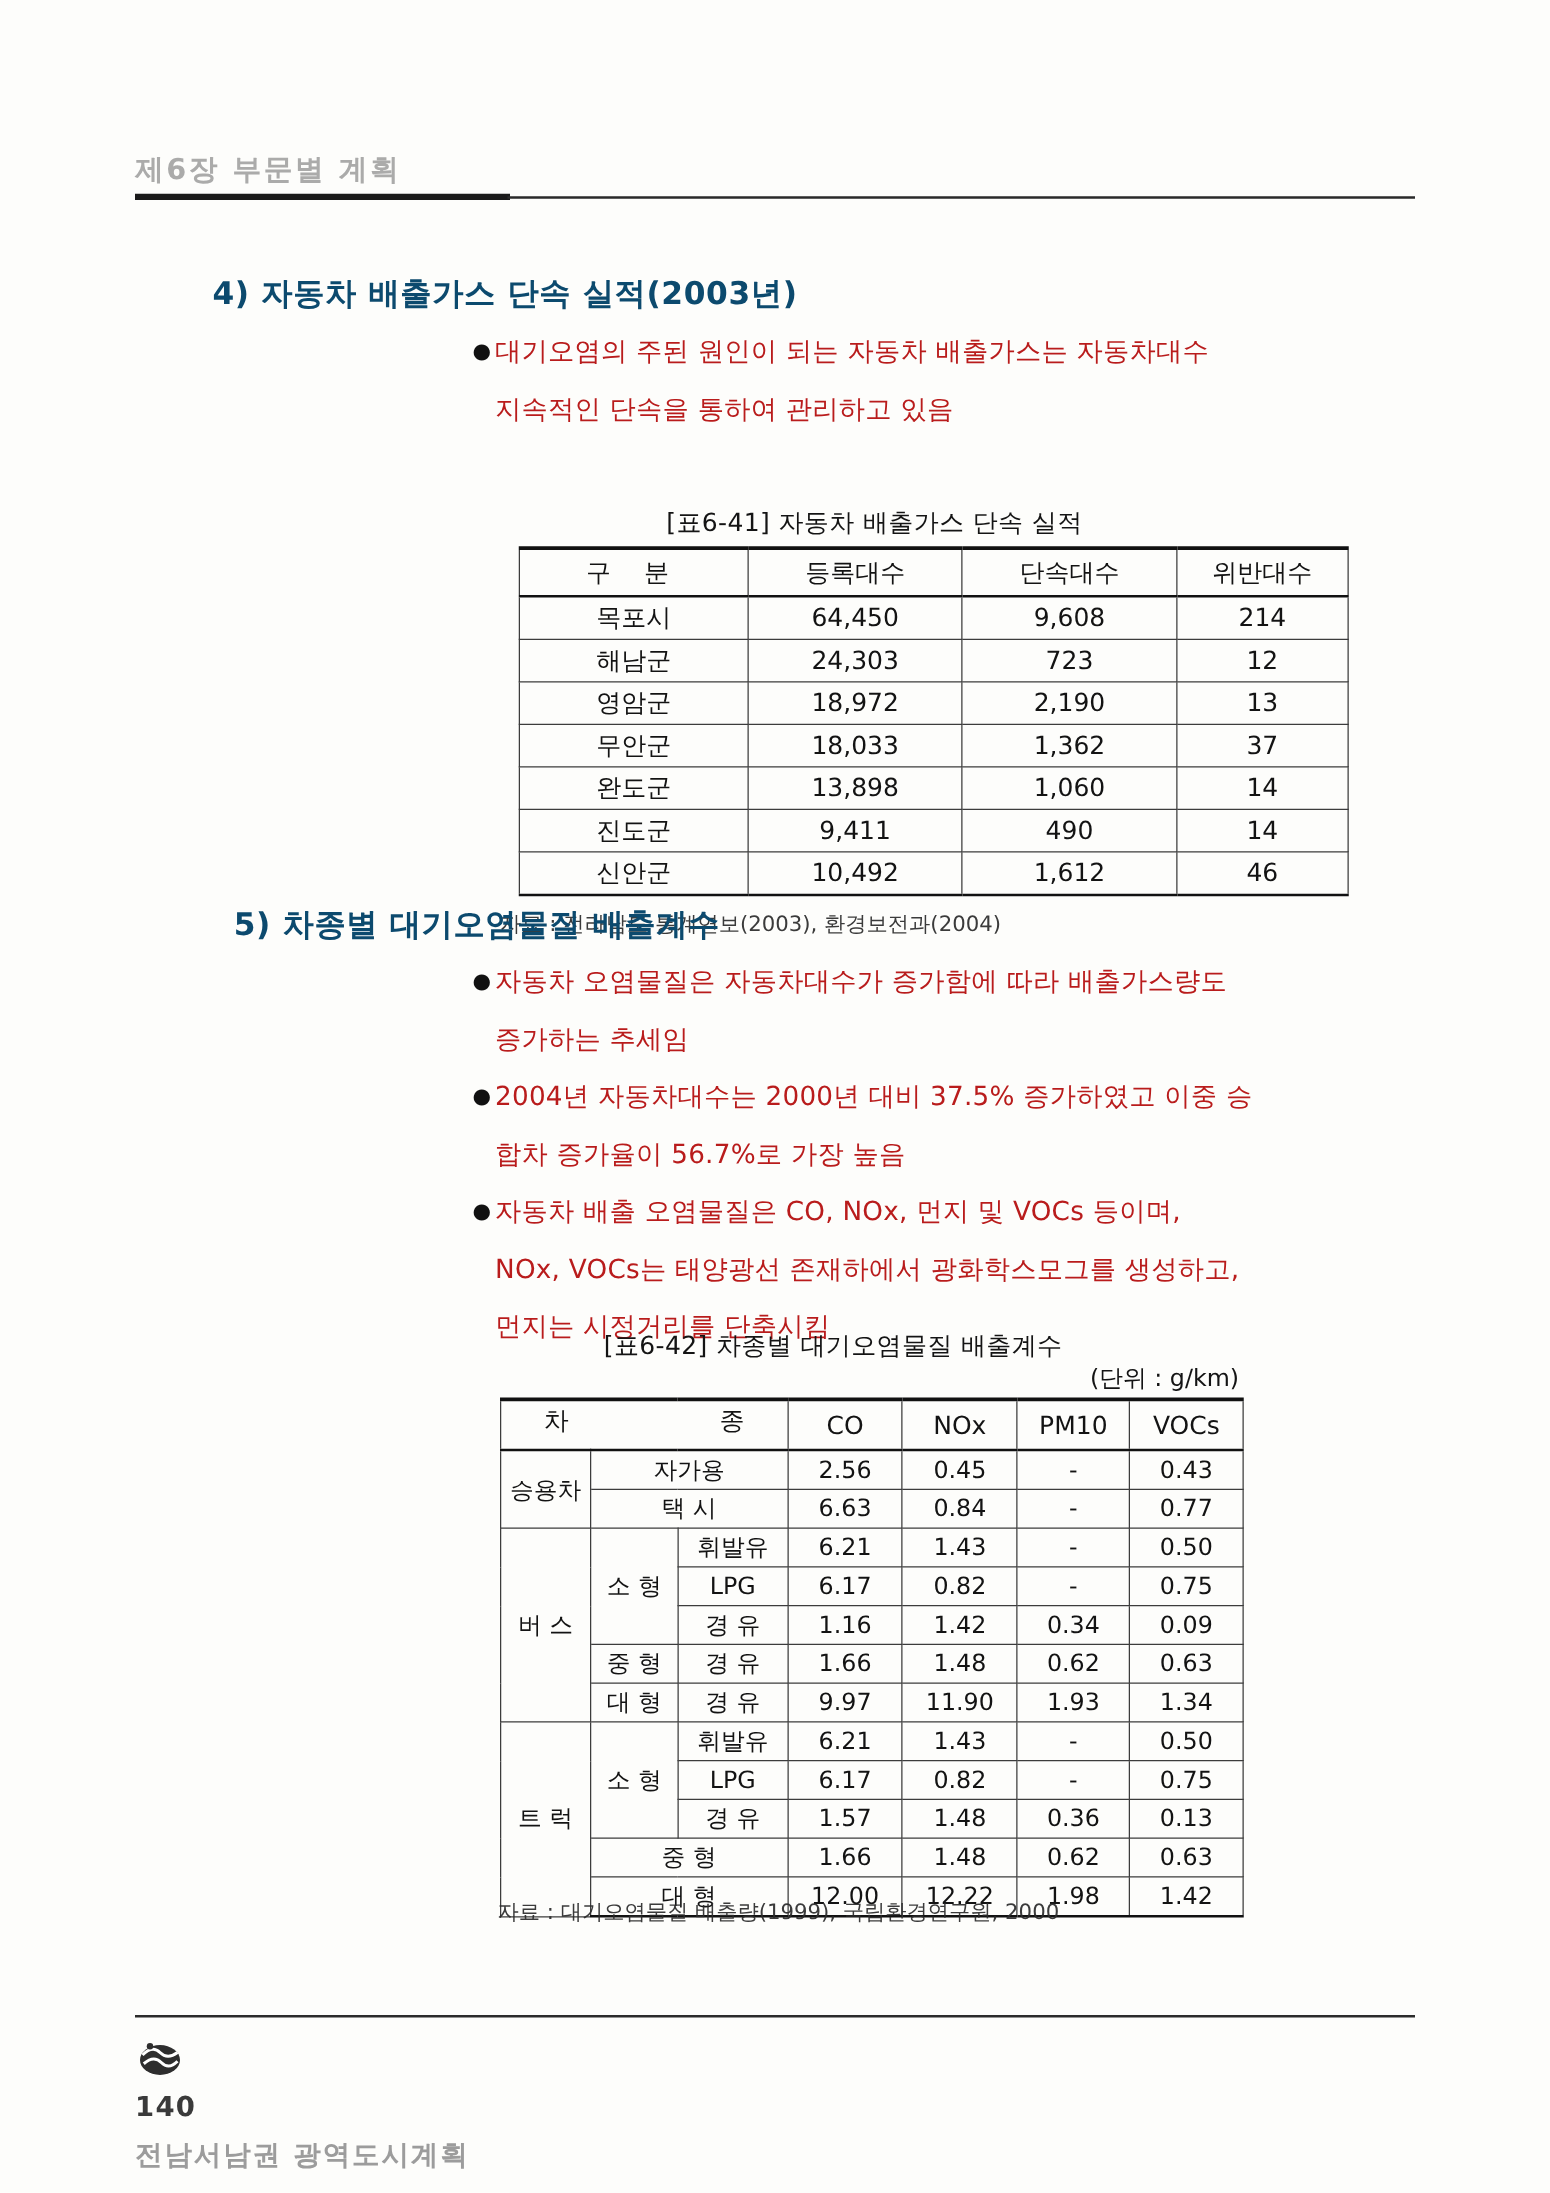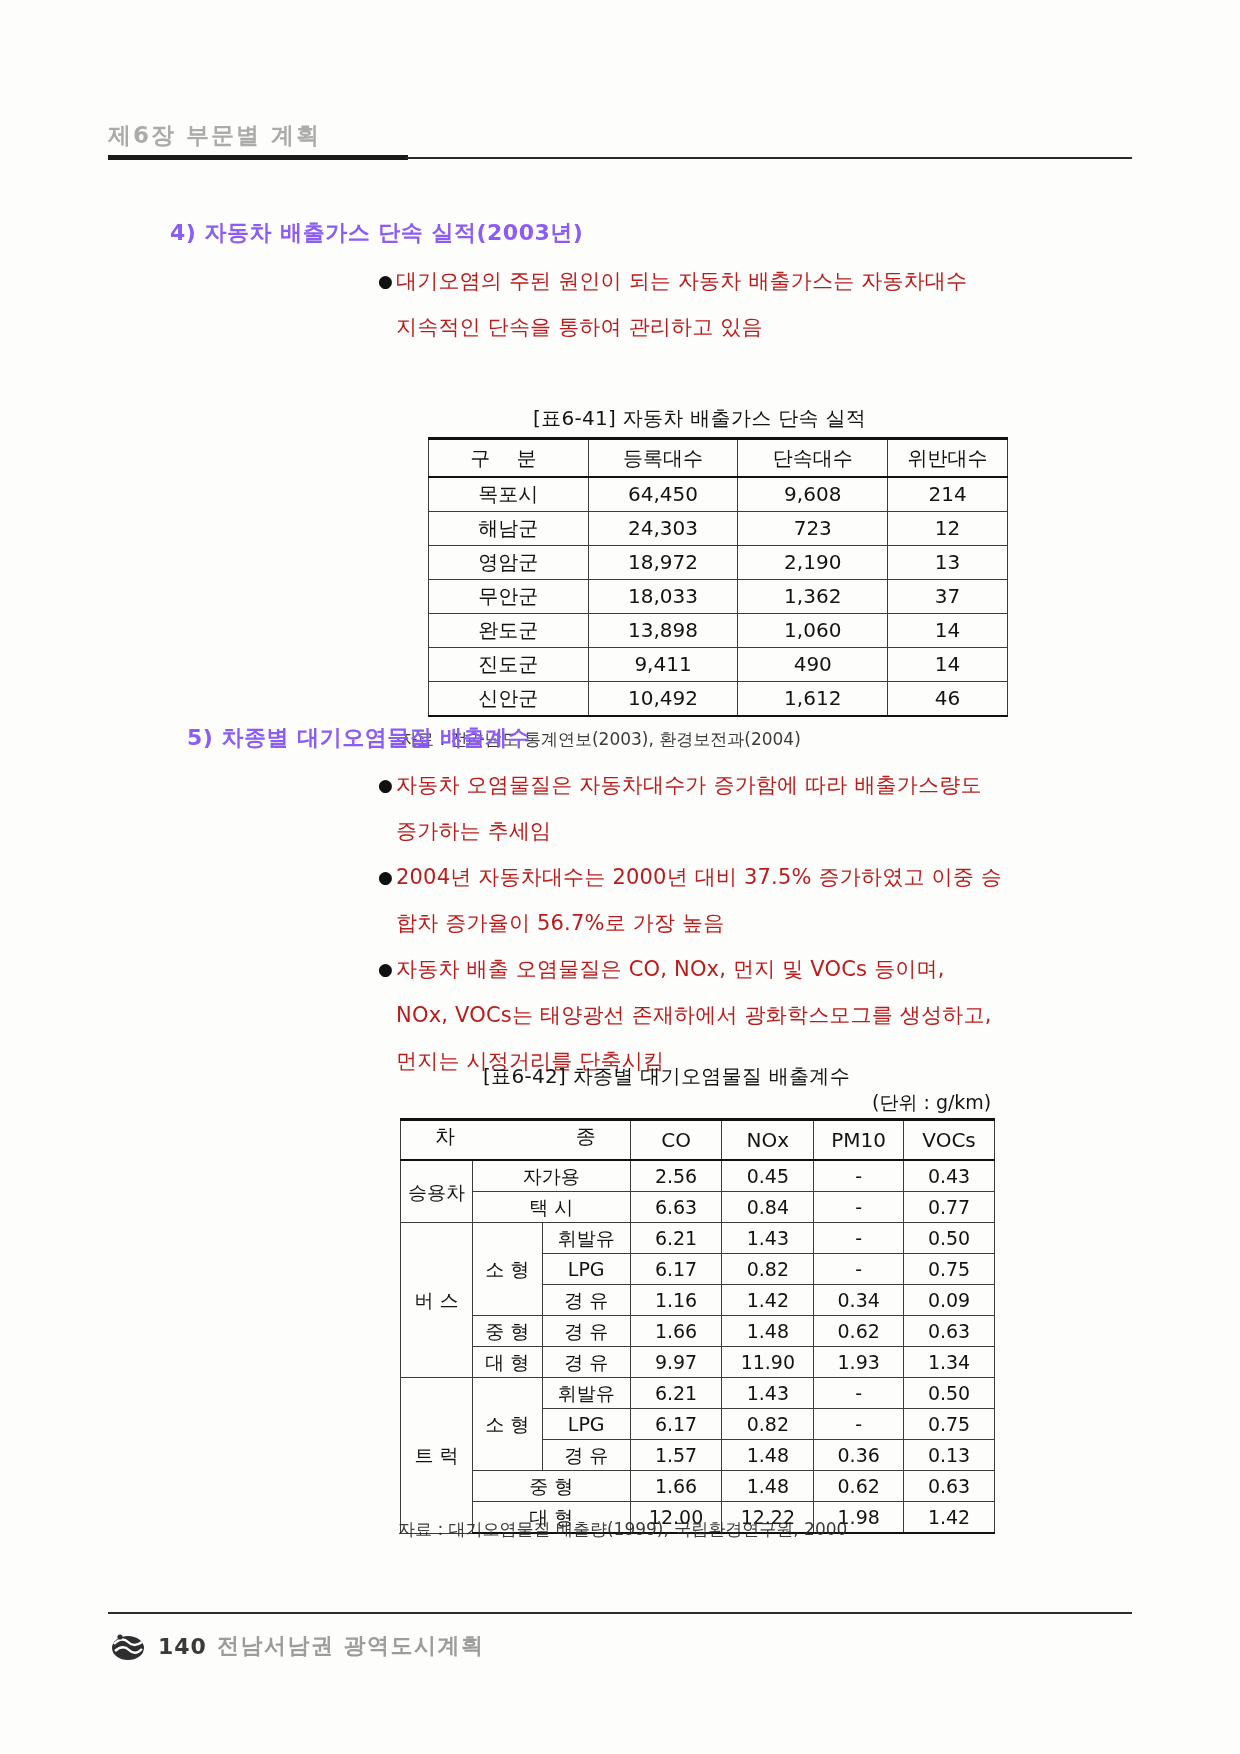"4) 자동차 배출가스 단속 실적(2003년)" .h-sec { color: #8b5cf6 -> #0c4a6e; font-size: 22px -> 25px }
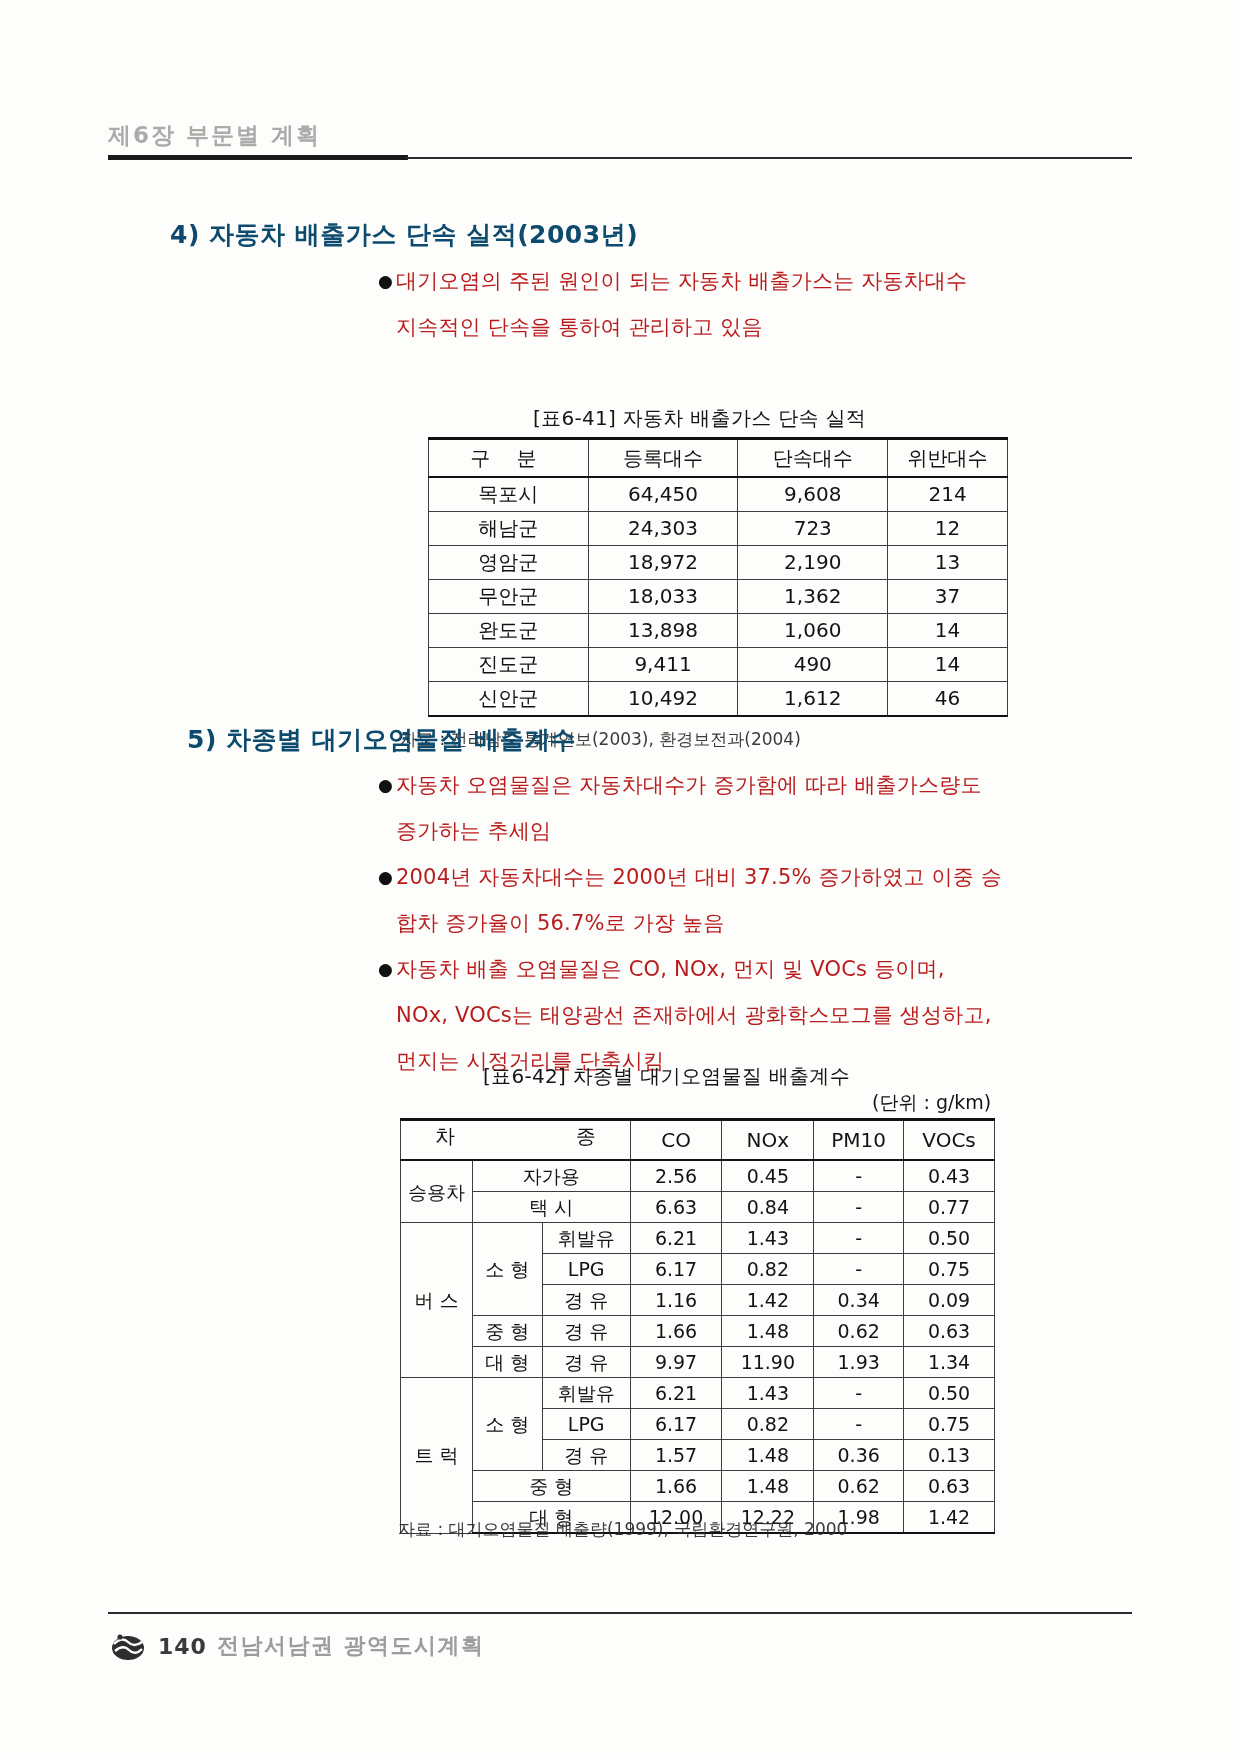"구 분" #table-vehicle-enforcement { left: 428px -> 415px; width: 580px -> 664px }
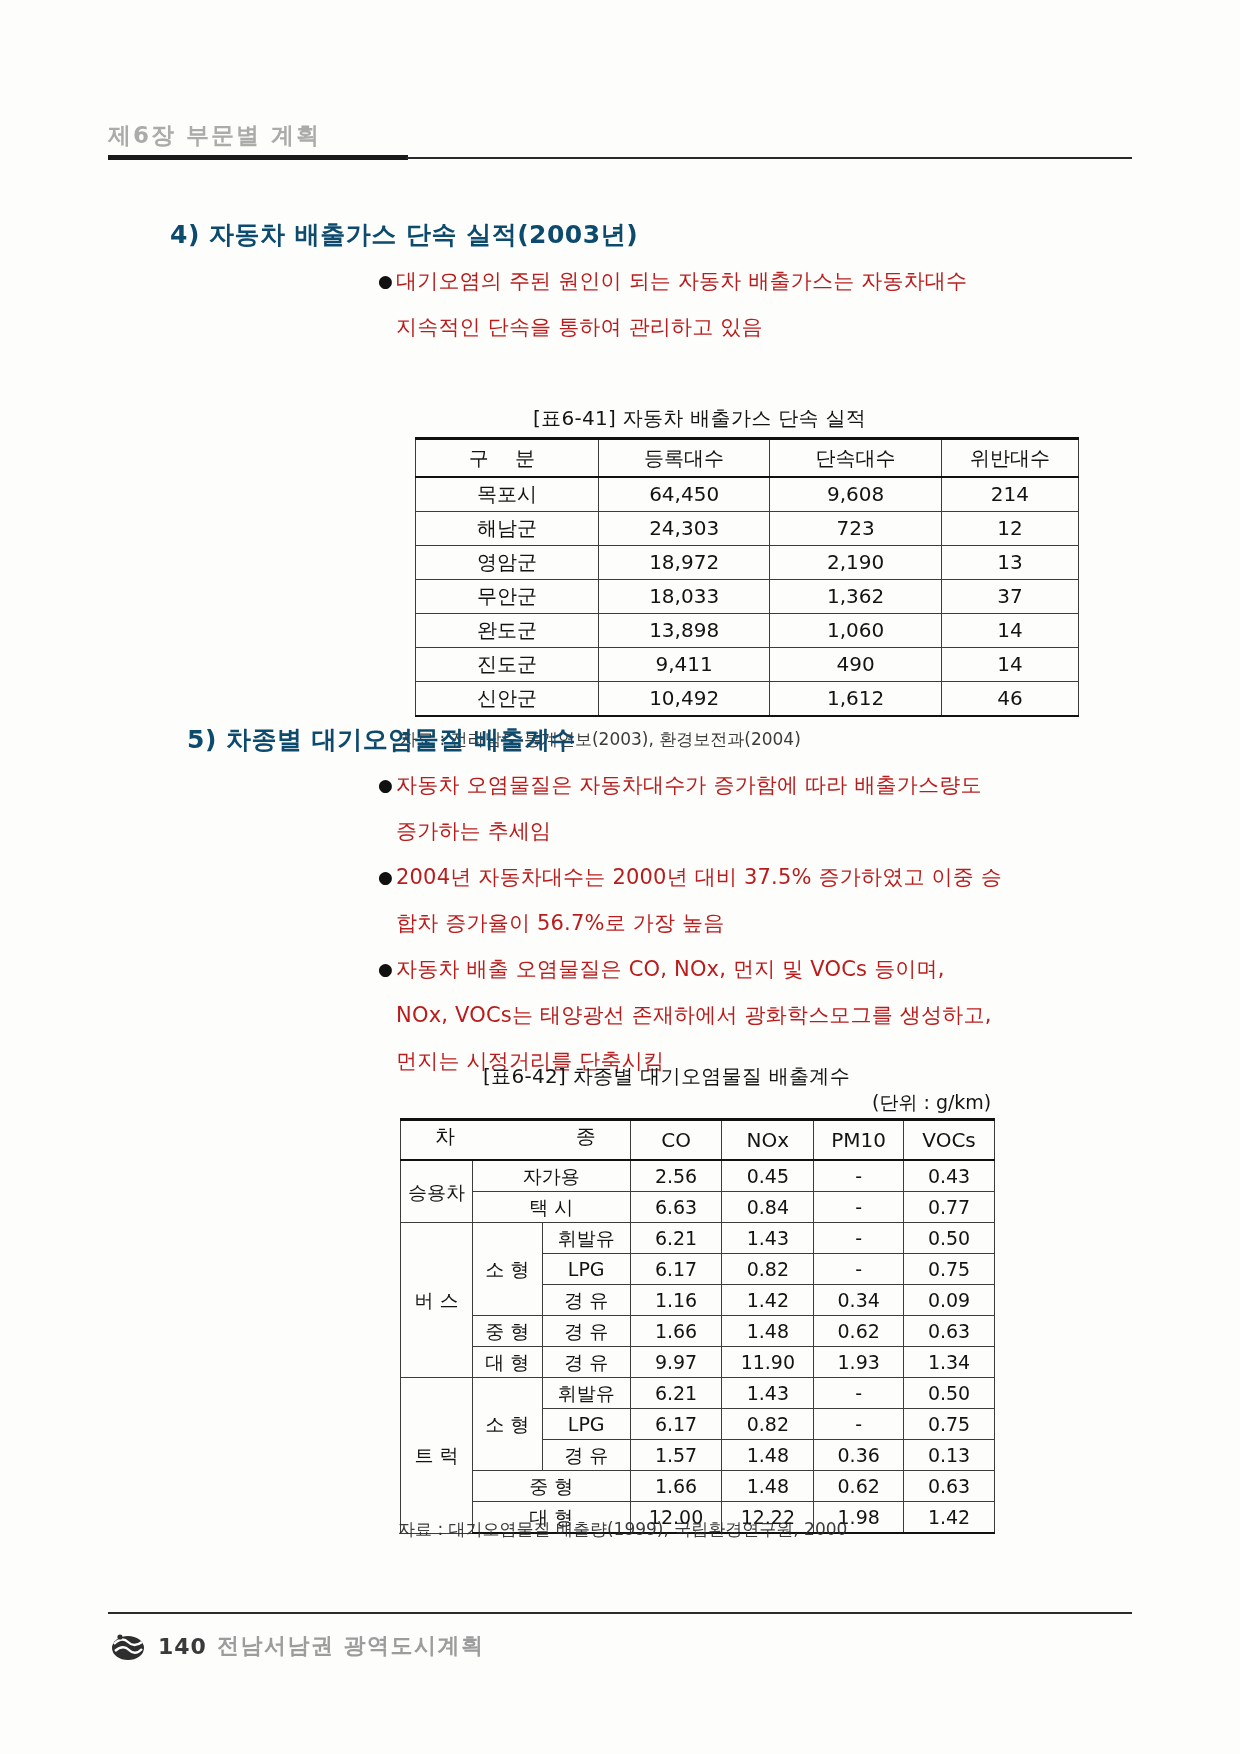"140" .footer { align-items: center -> none; flex-direction: none -> column }
